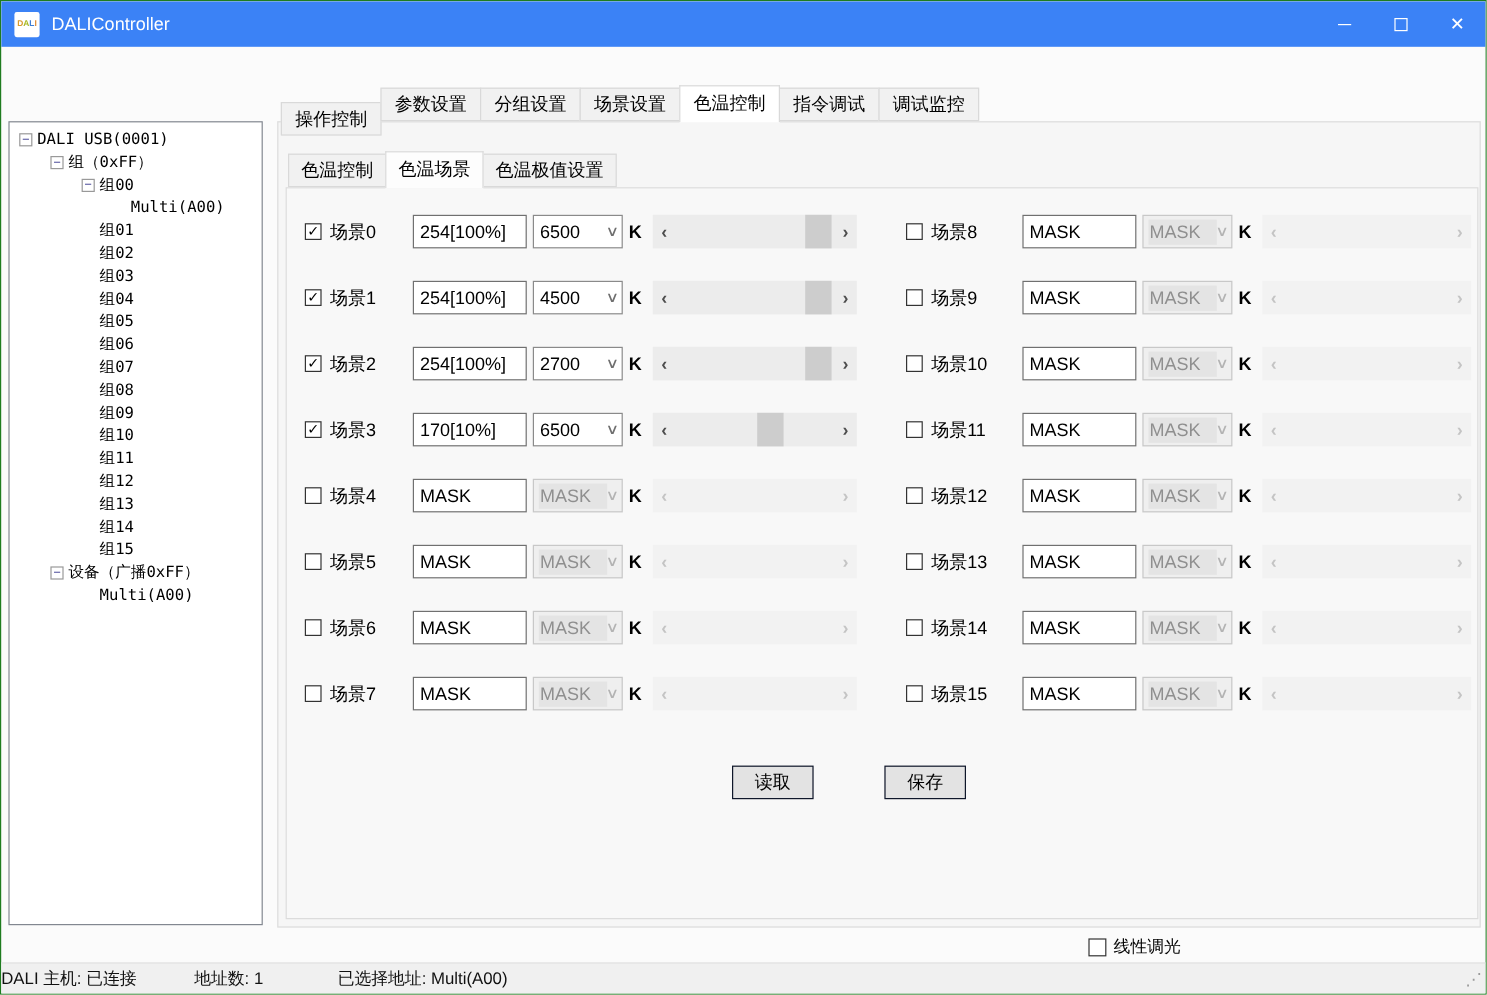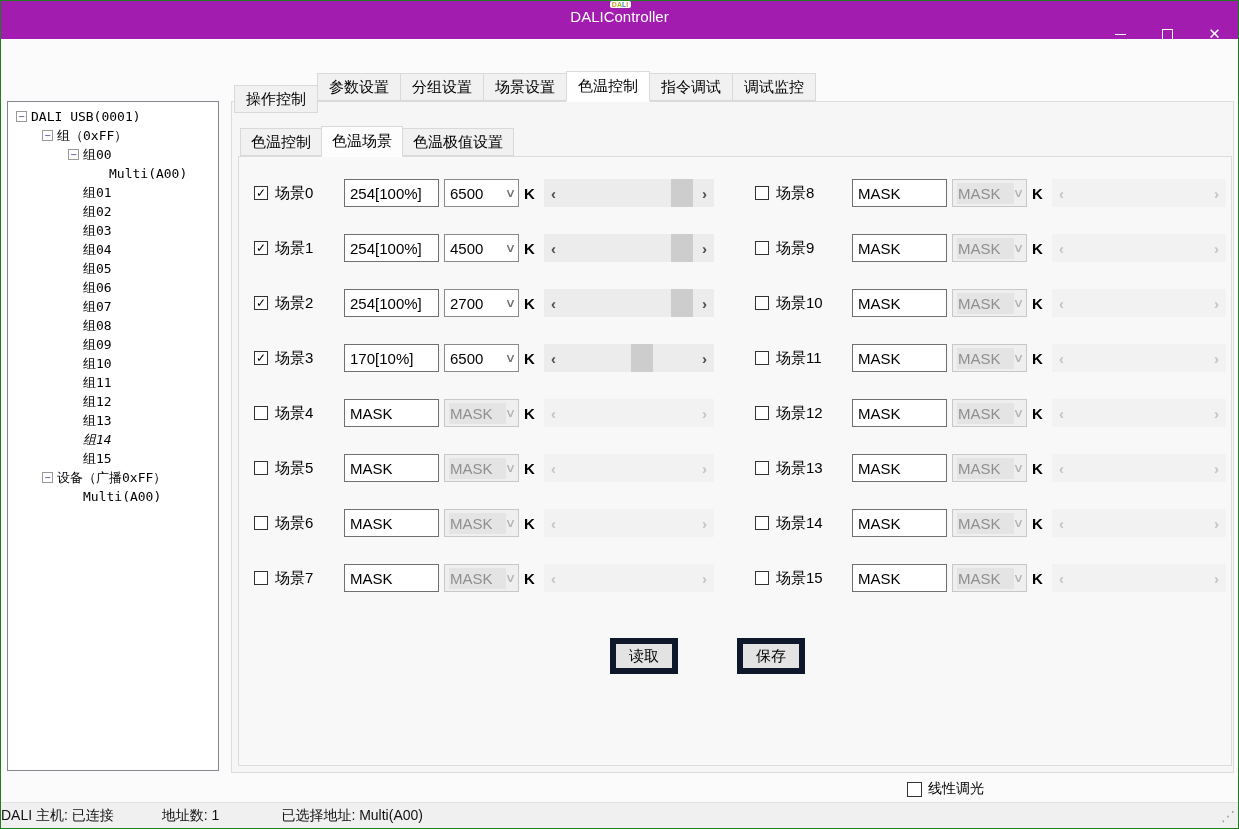"DALIController" .titlebar { background: #a21caf -> #3b82f6; flex-direction: column -> none }
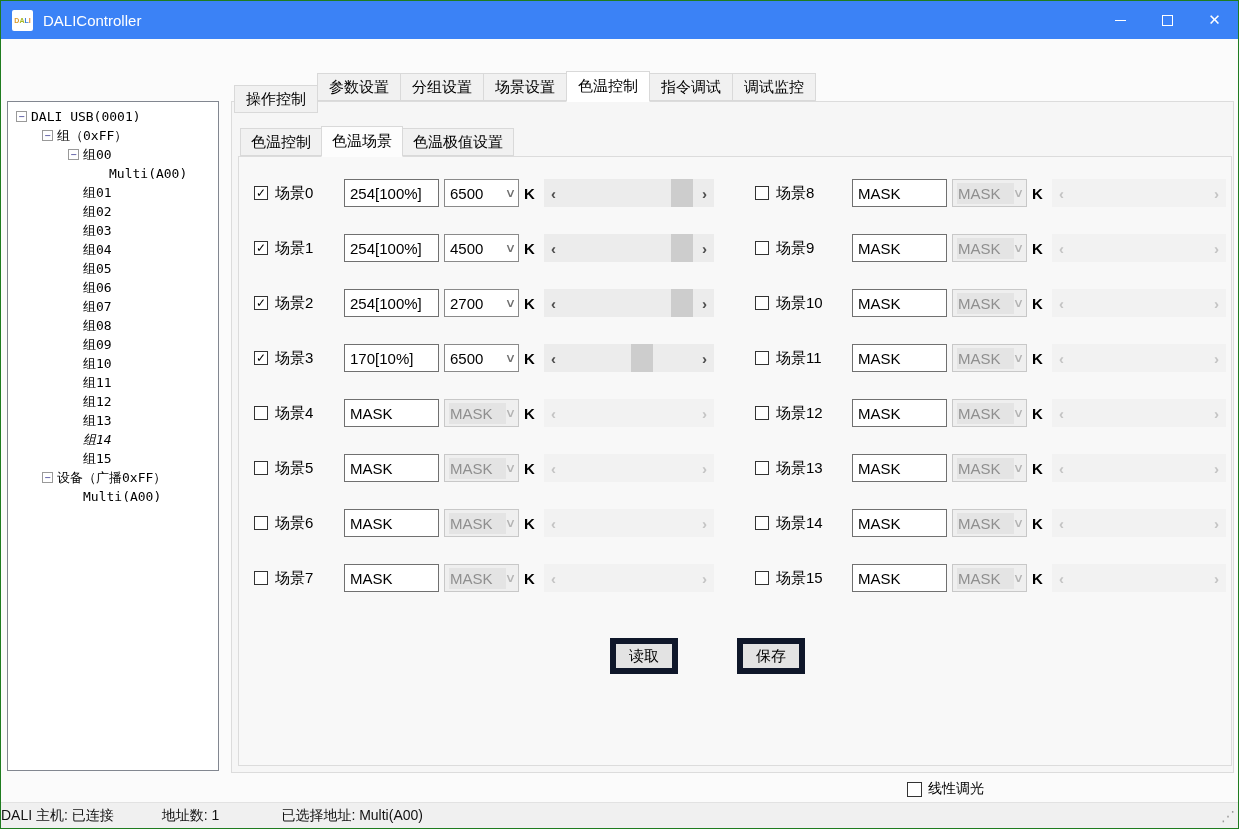"组14" div.tree-row { font-style: italic -> none }
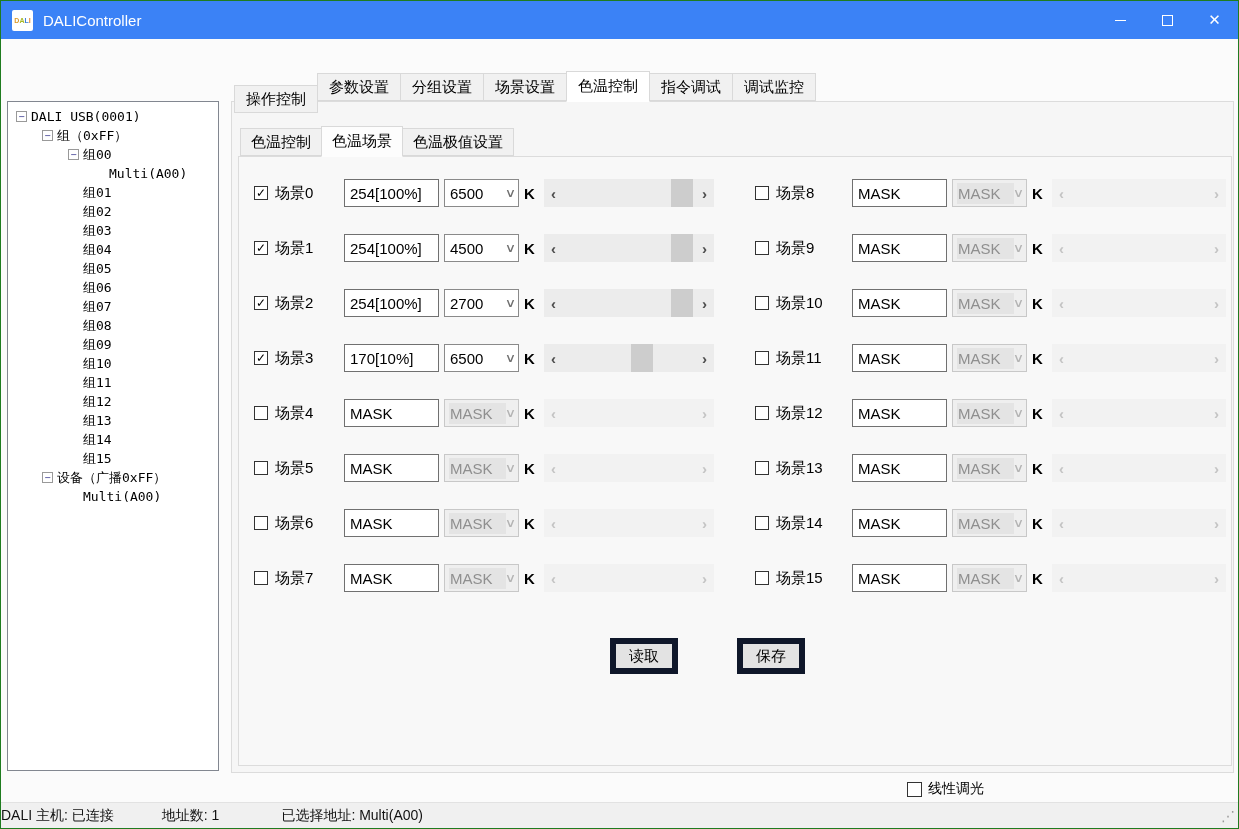"读取" .page-btn { border: 6px solid #0f172a -> 1px solid #0f172a; height: 36px -> 28px }
